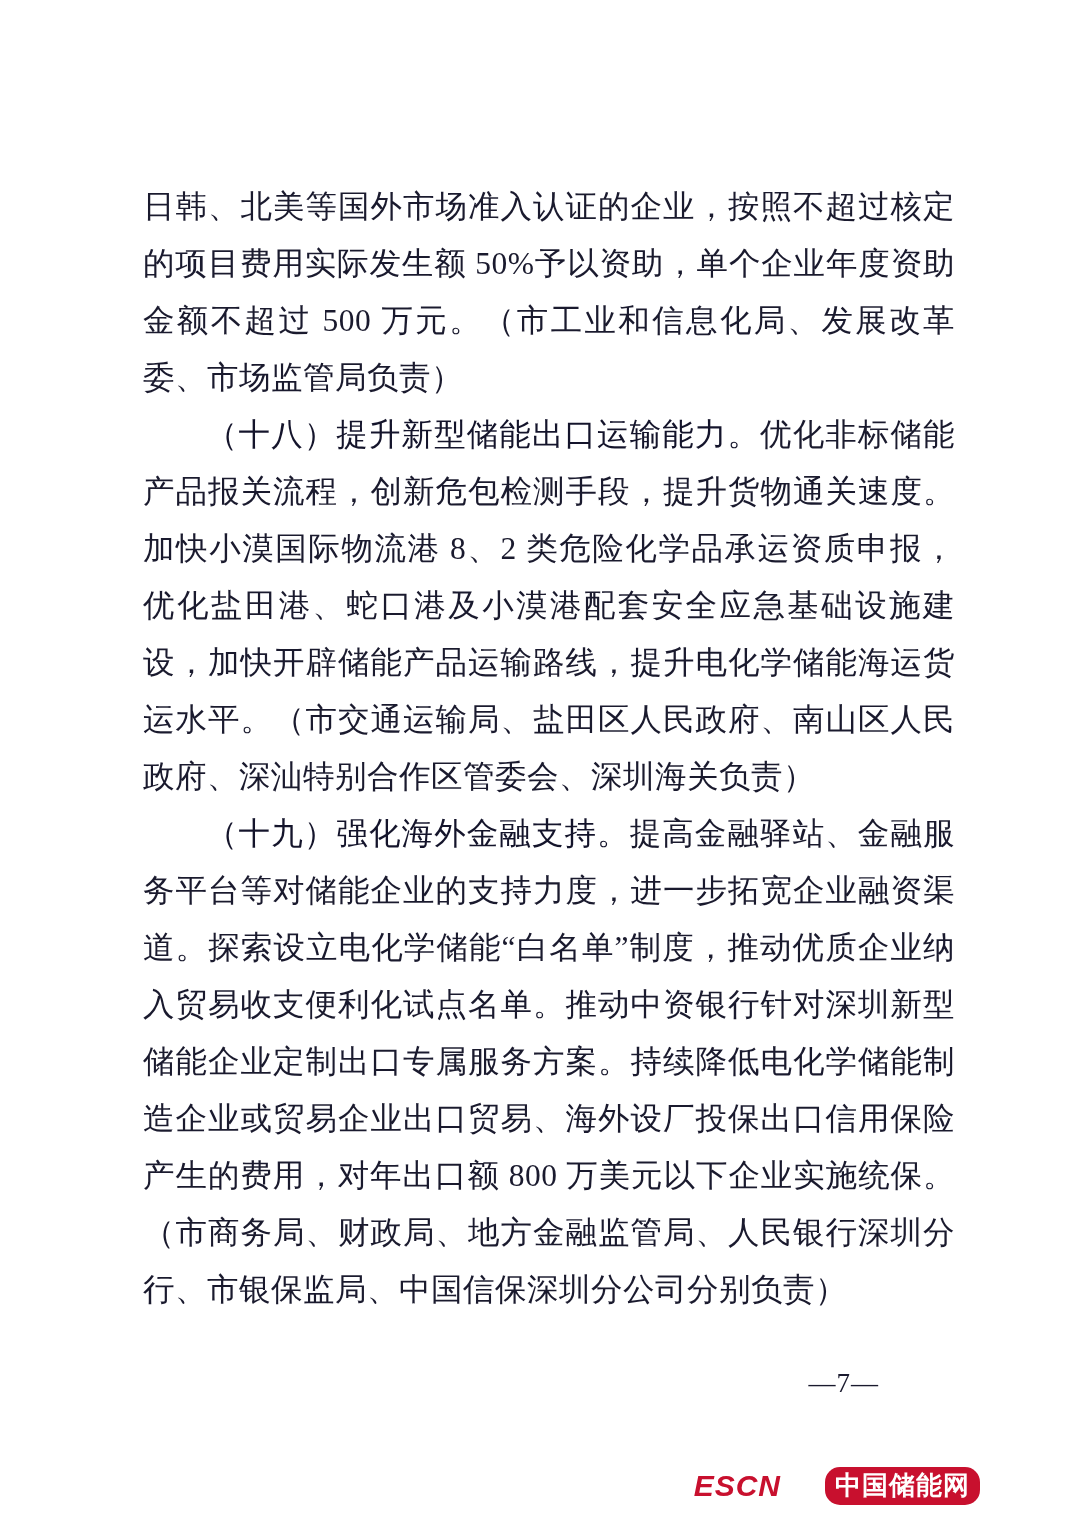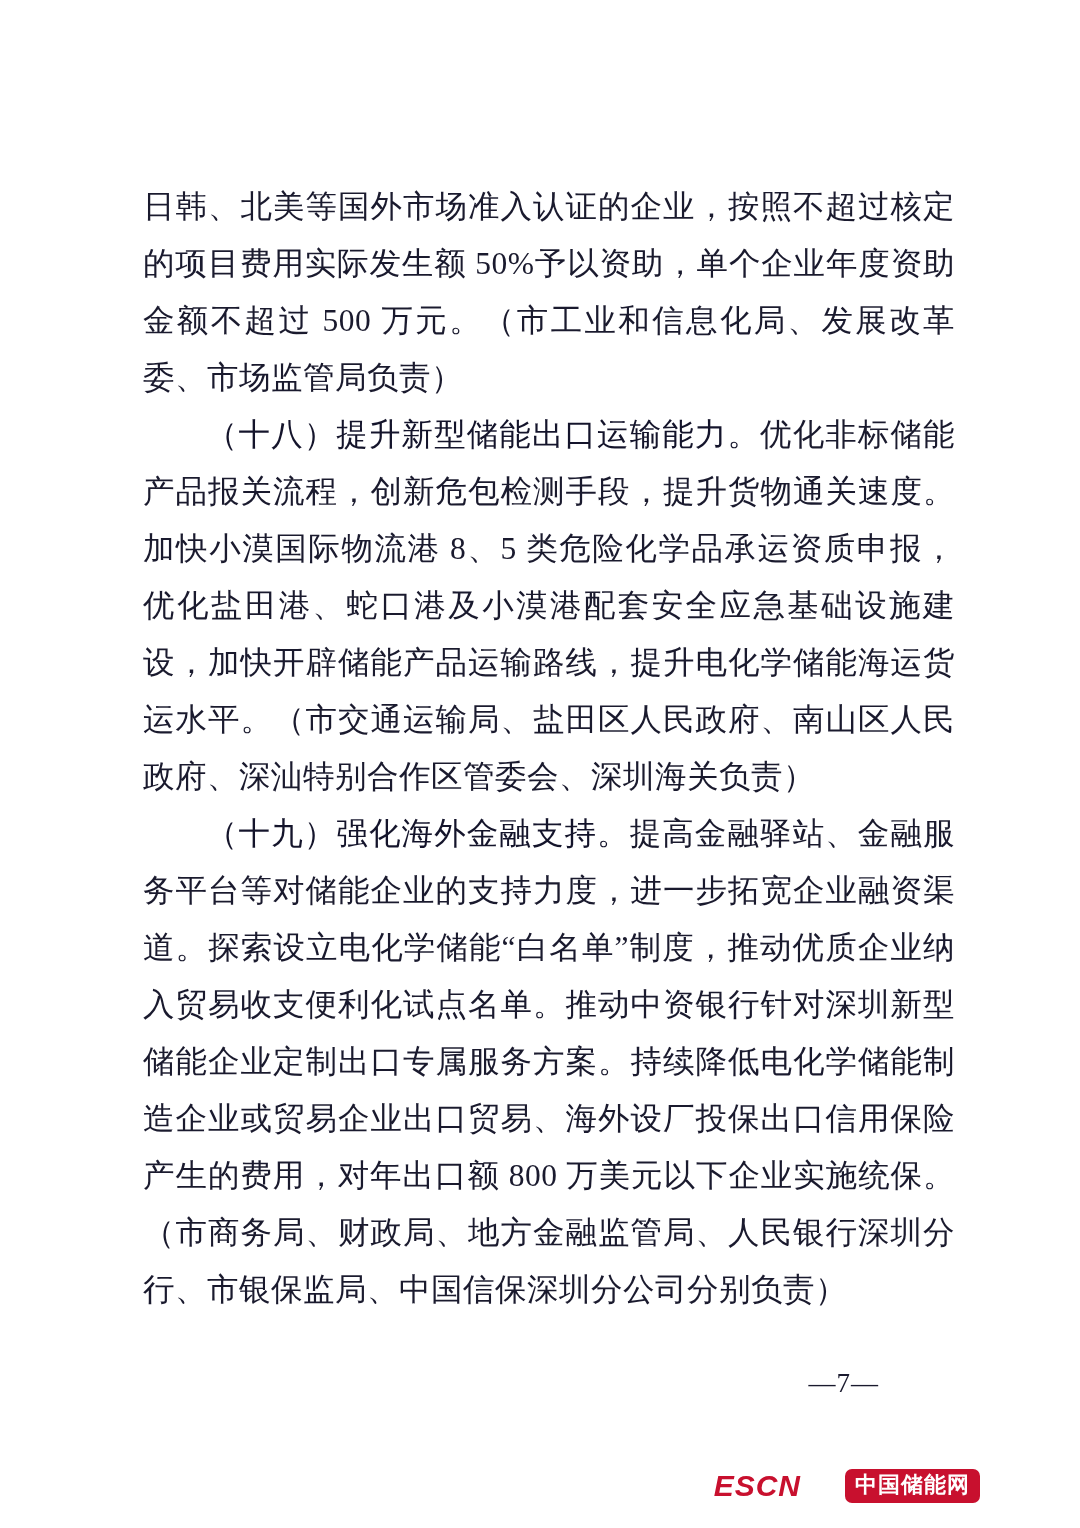"优化非标储能产品报关流程，创新危包检测手段，提升货物通关速度。加快小漠国际物流港" span { text: 5 -> 2 }
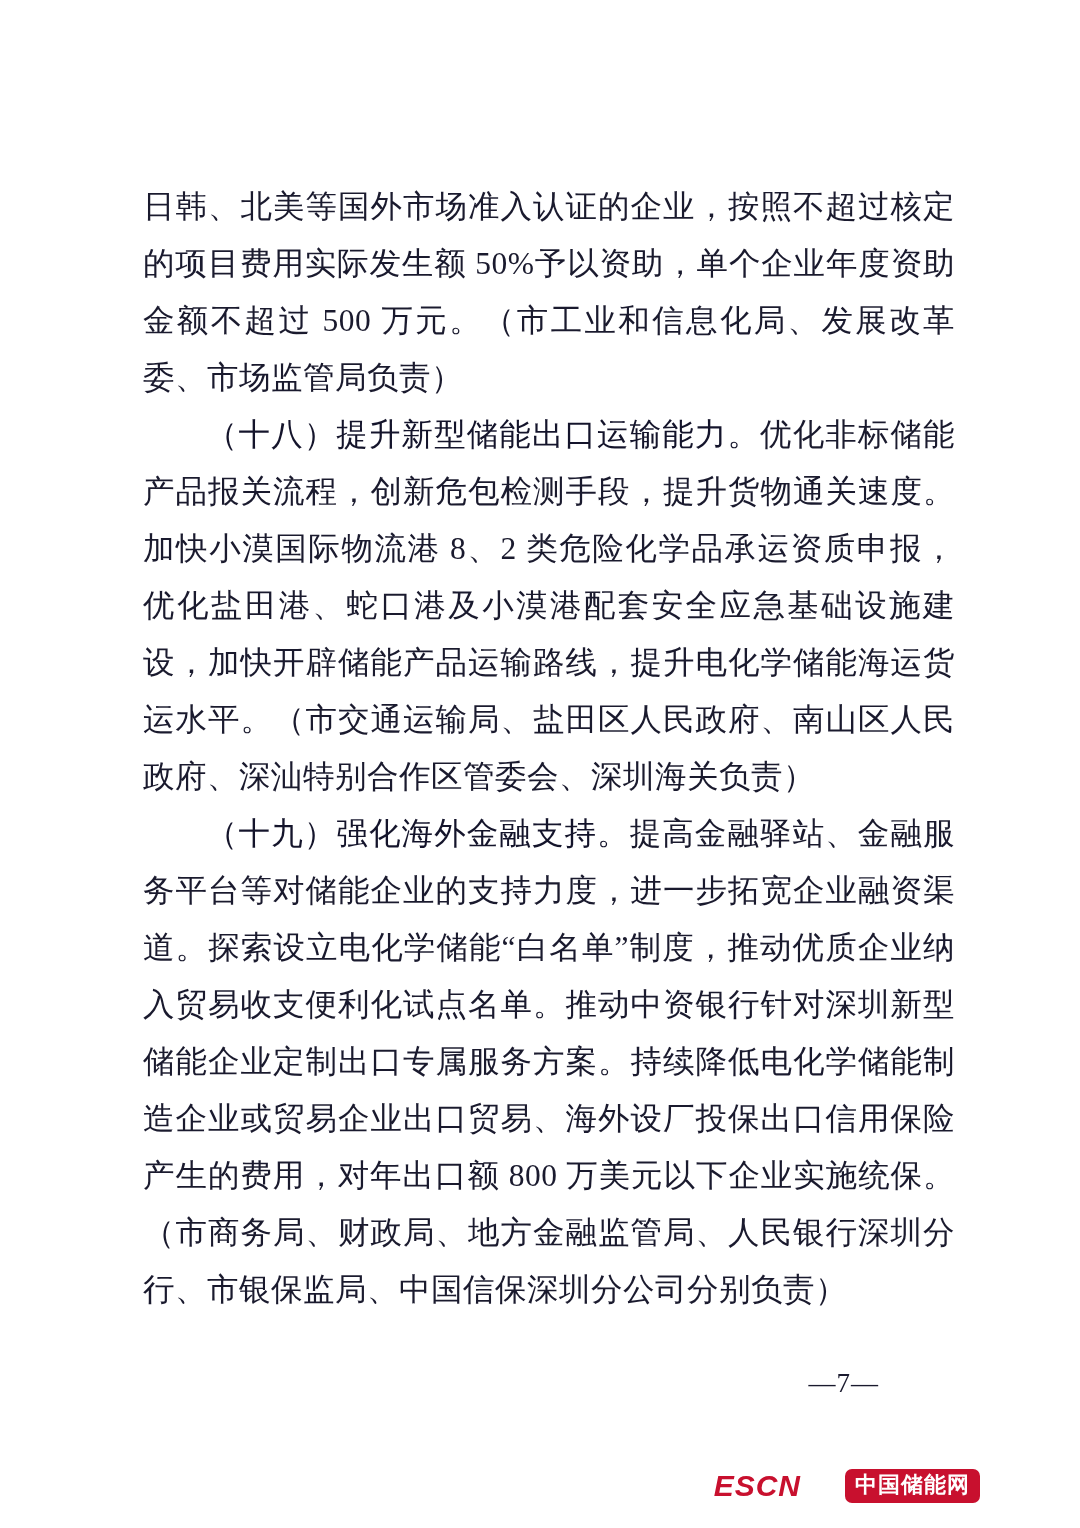"中国储能网" .wm-box { border-radius: 7px -> 15px; font-size: 22px -> 26px }
